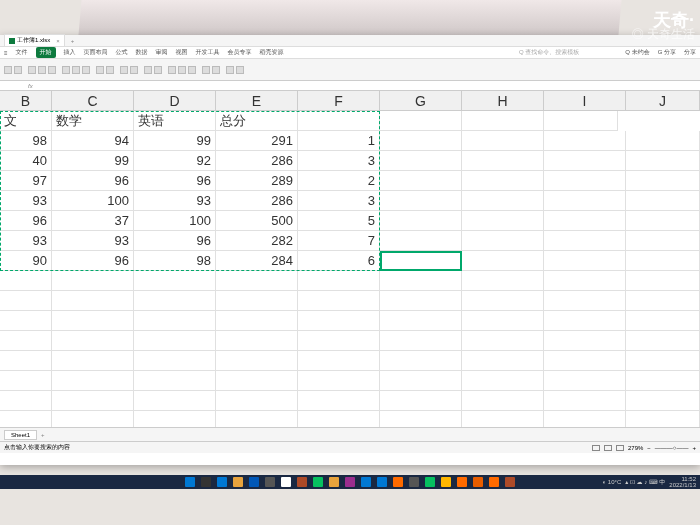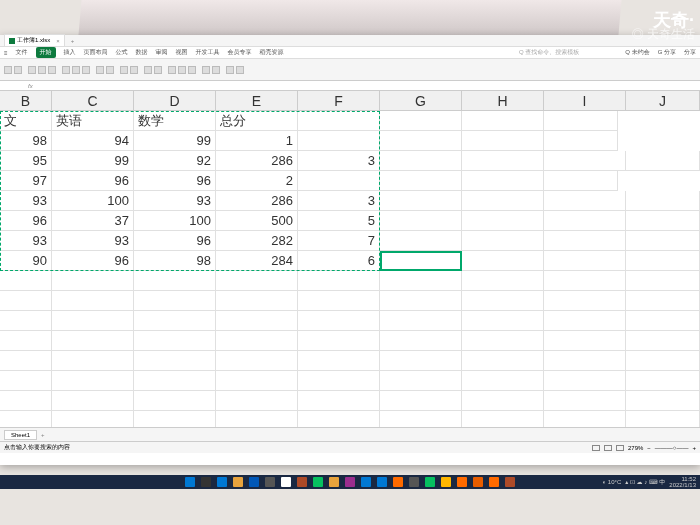"英语" div.cell { order: before "数学" -> after "数学" }
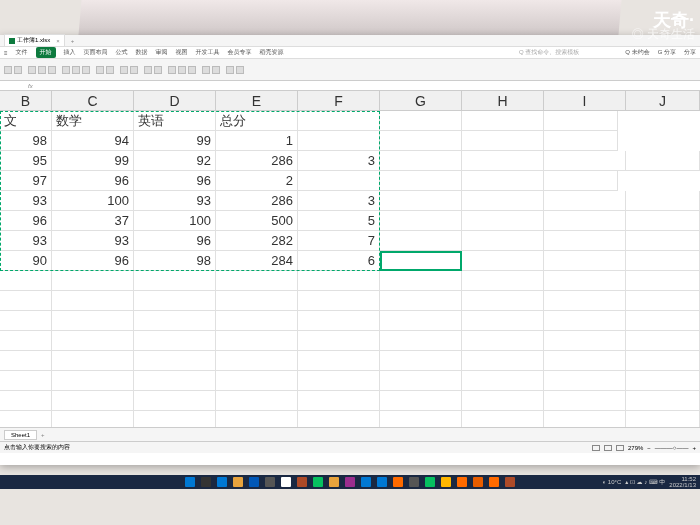"291" div.cell { html: none -> <div>291</div> }
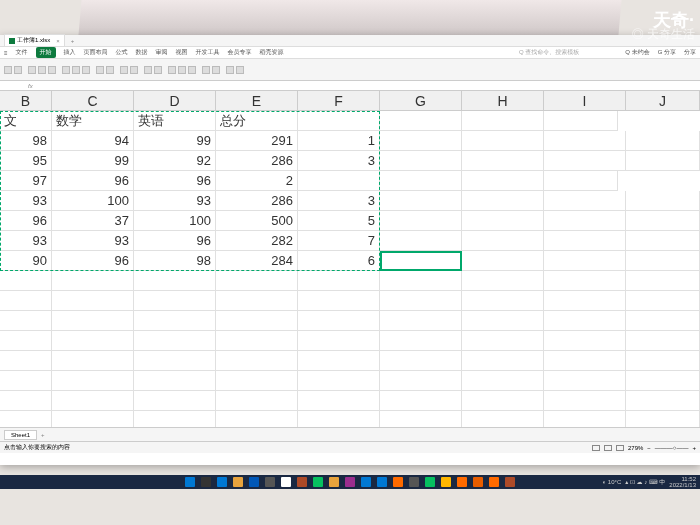"95" div.cell { text: 95 -> 40 }
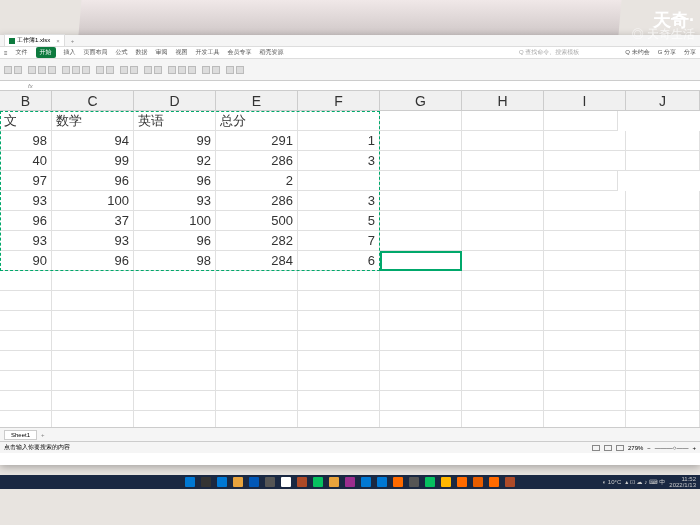"289" div.cell { html: none -> <div>289</div> }
